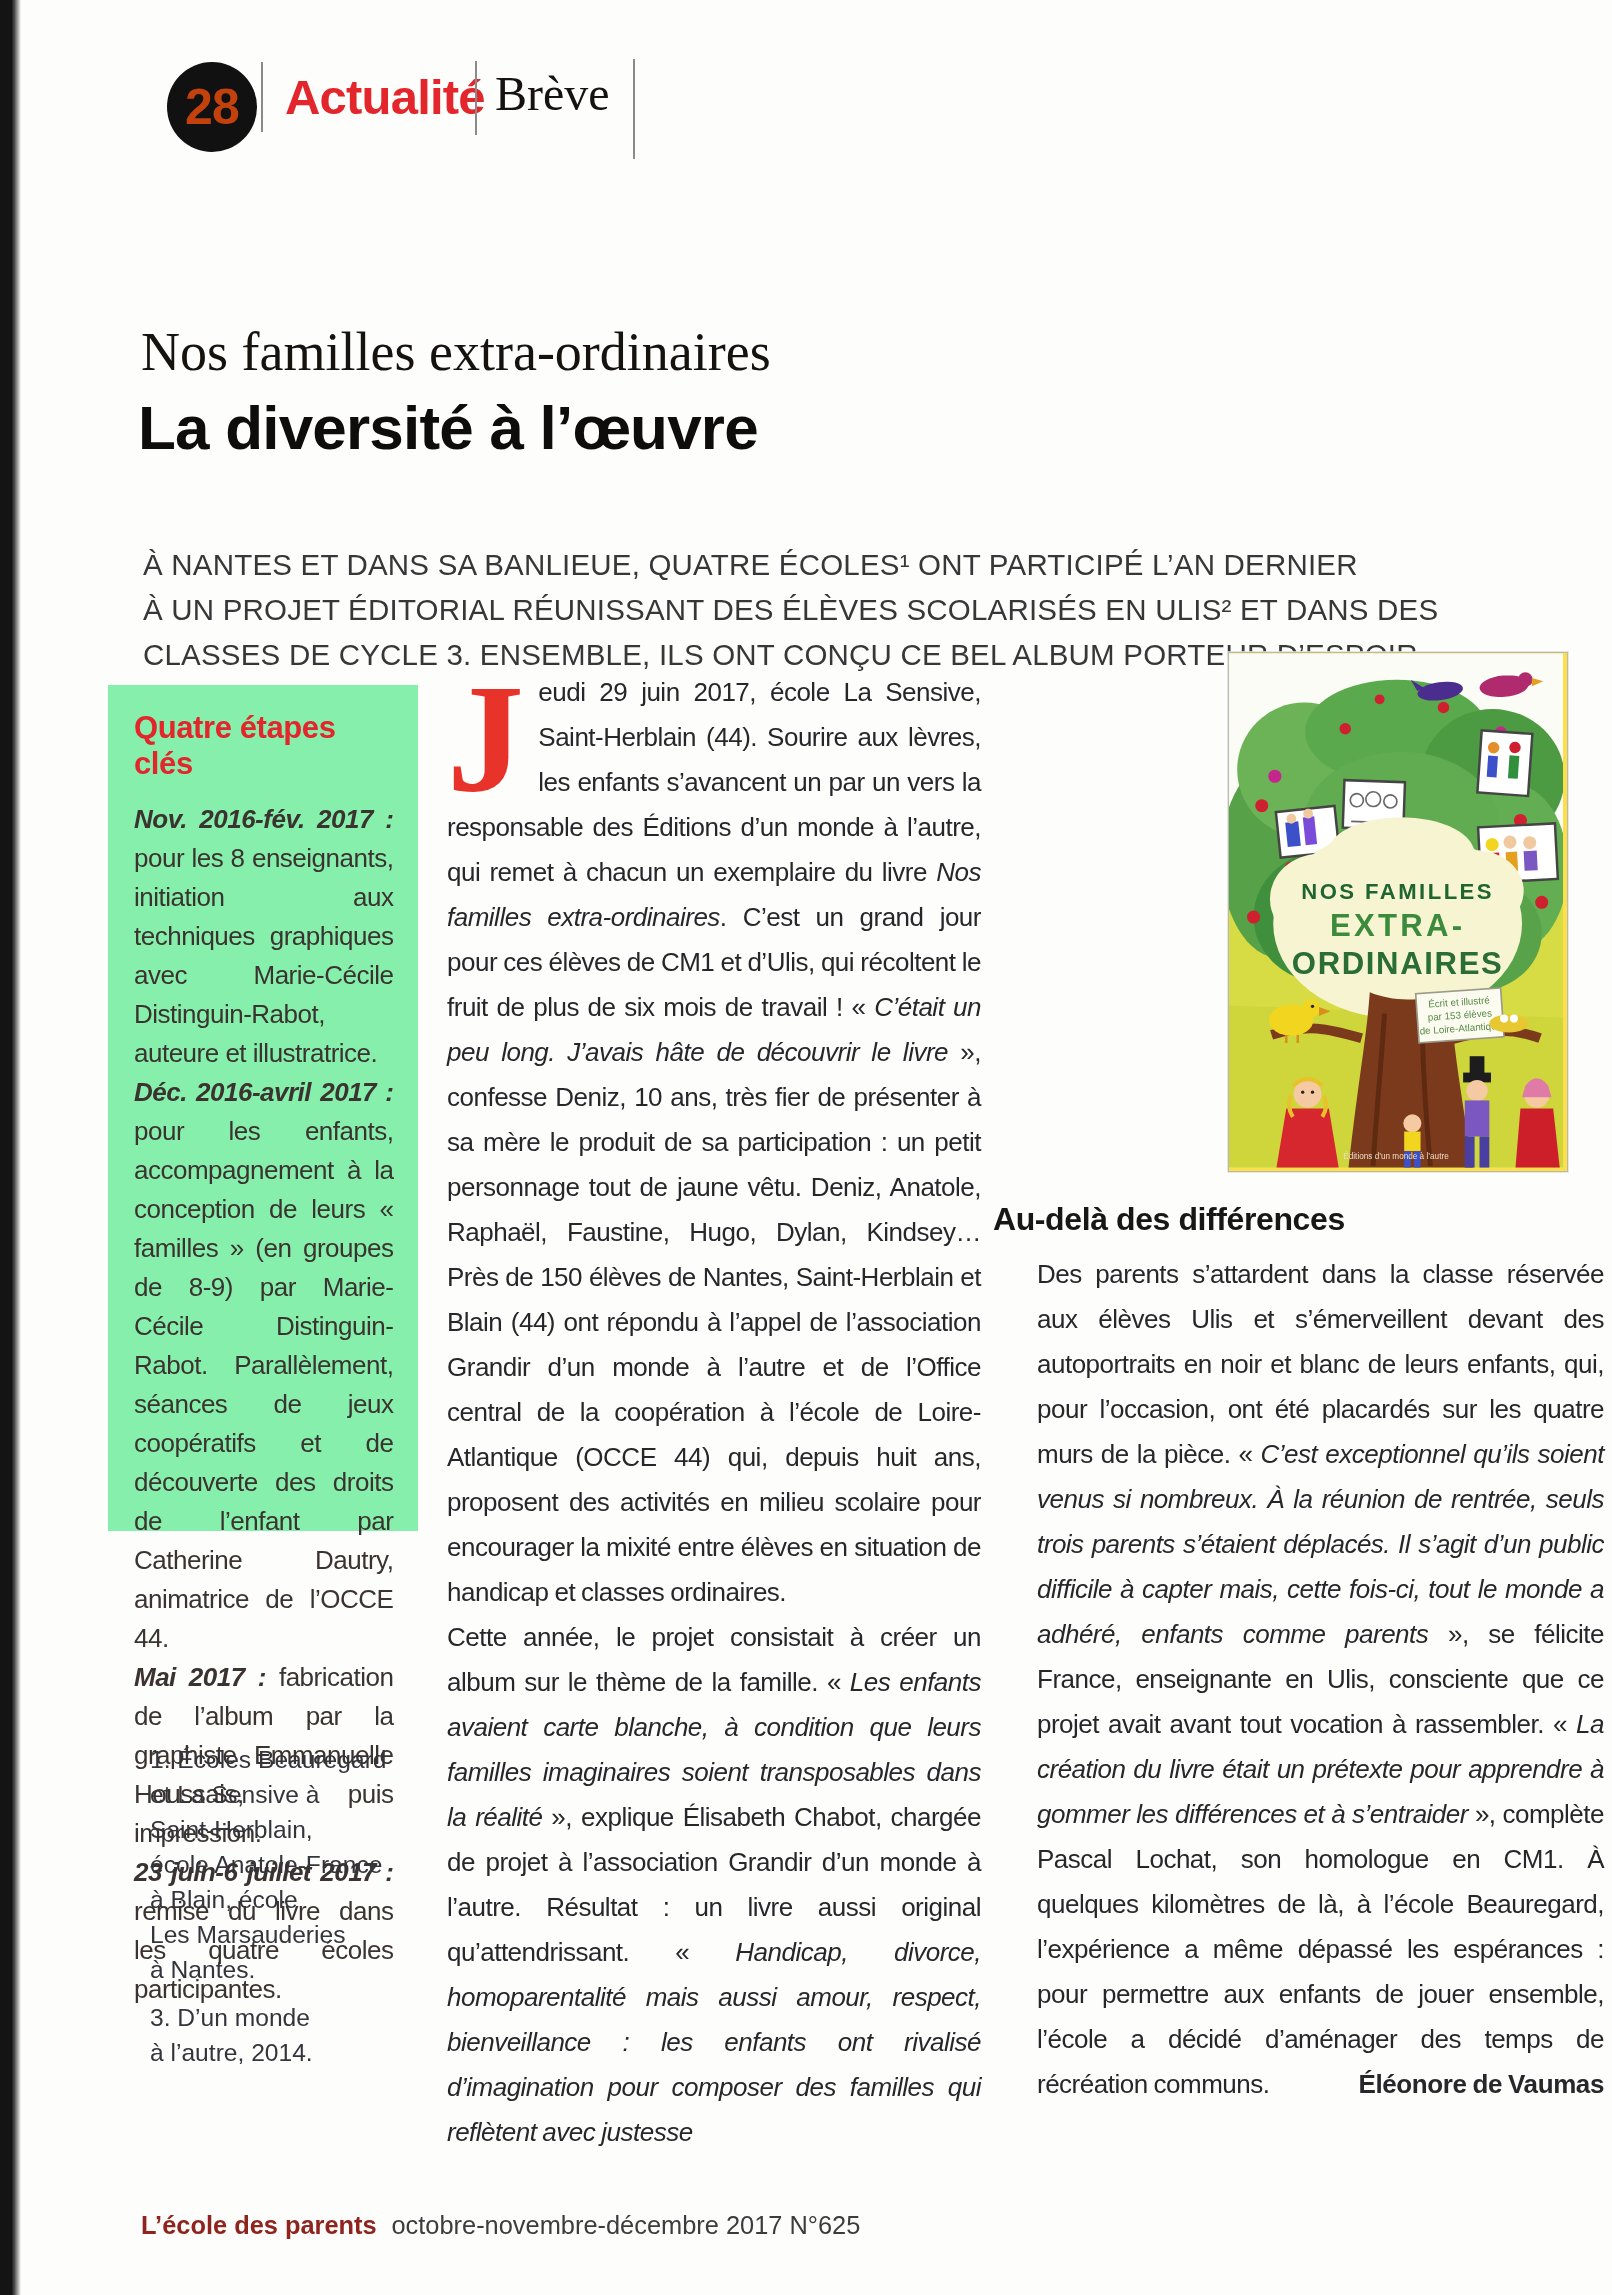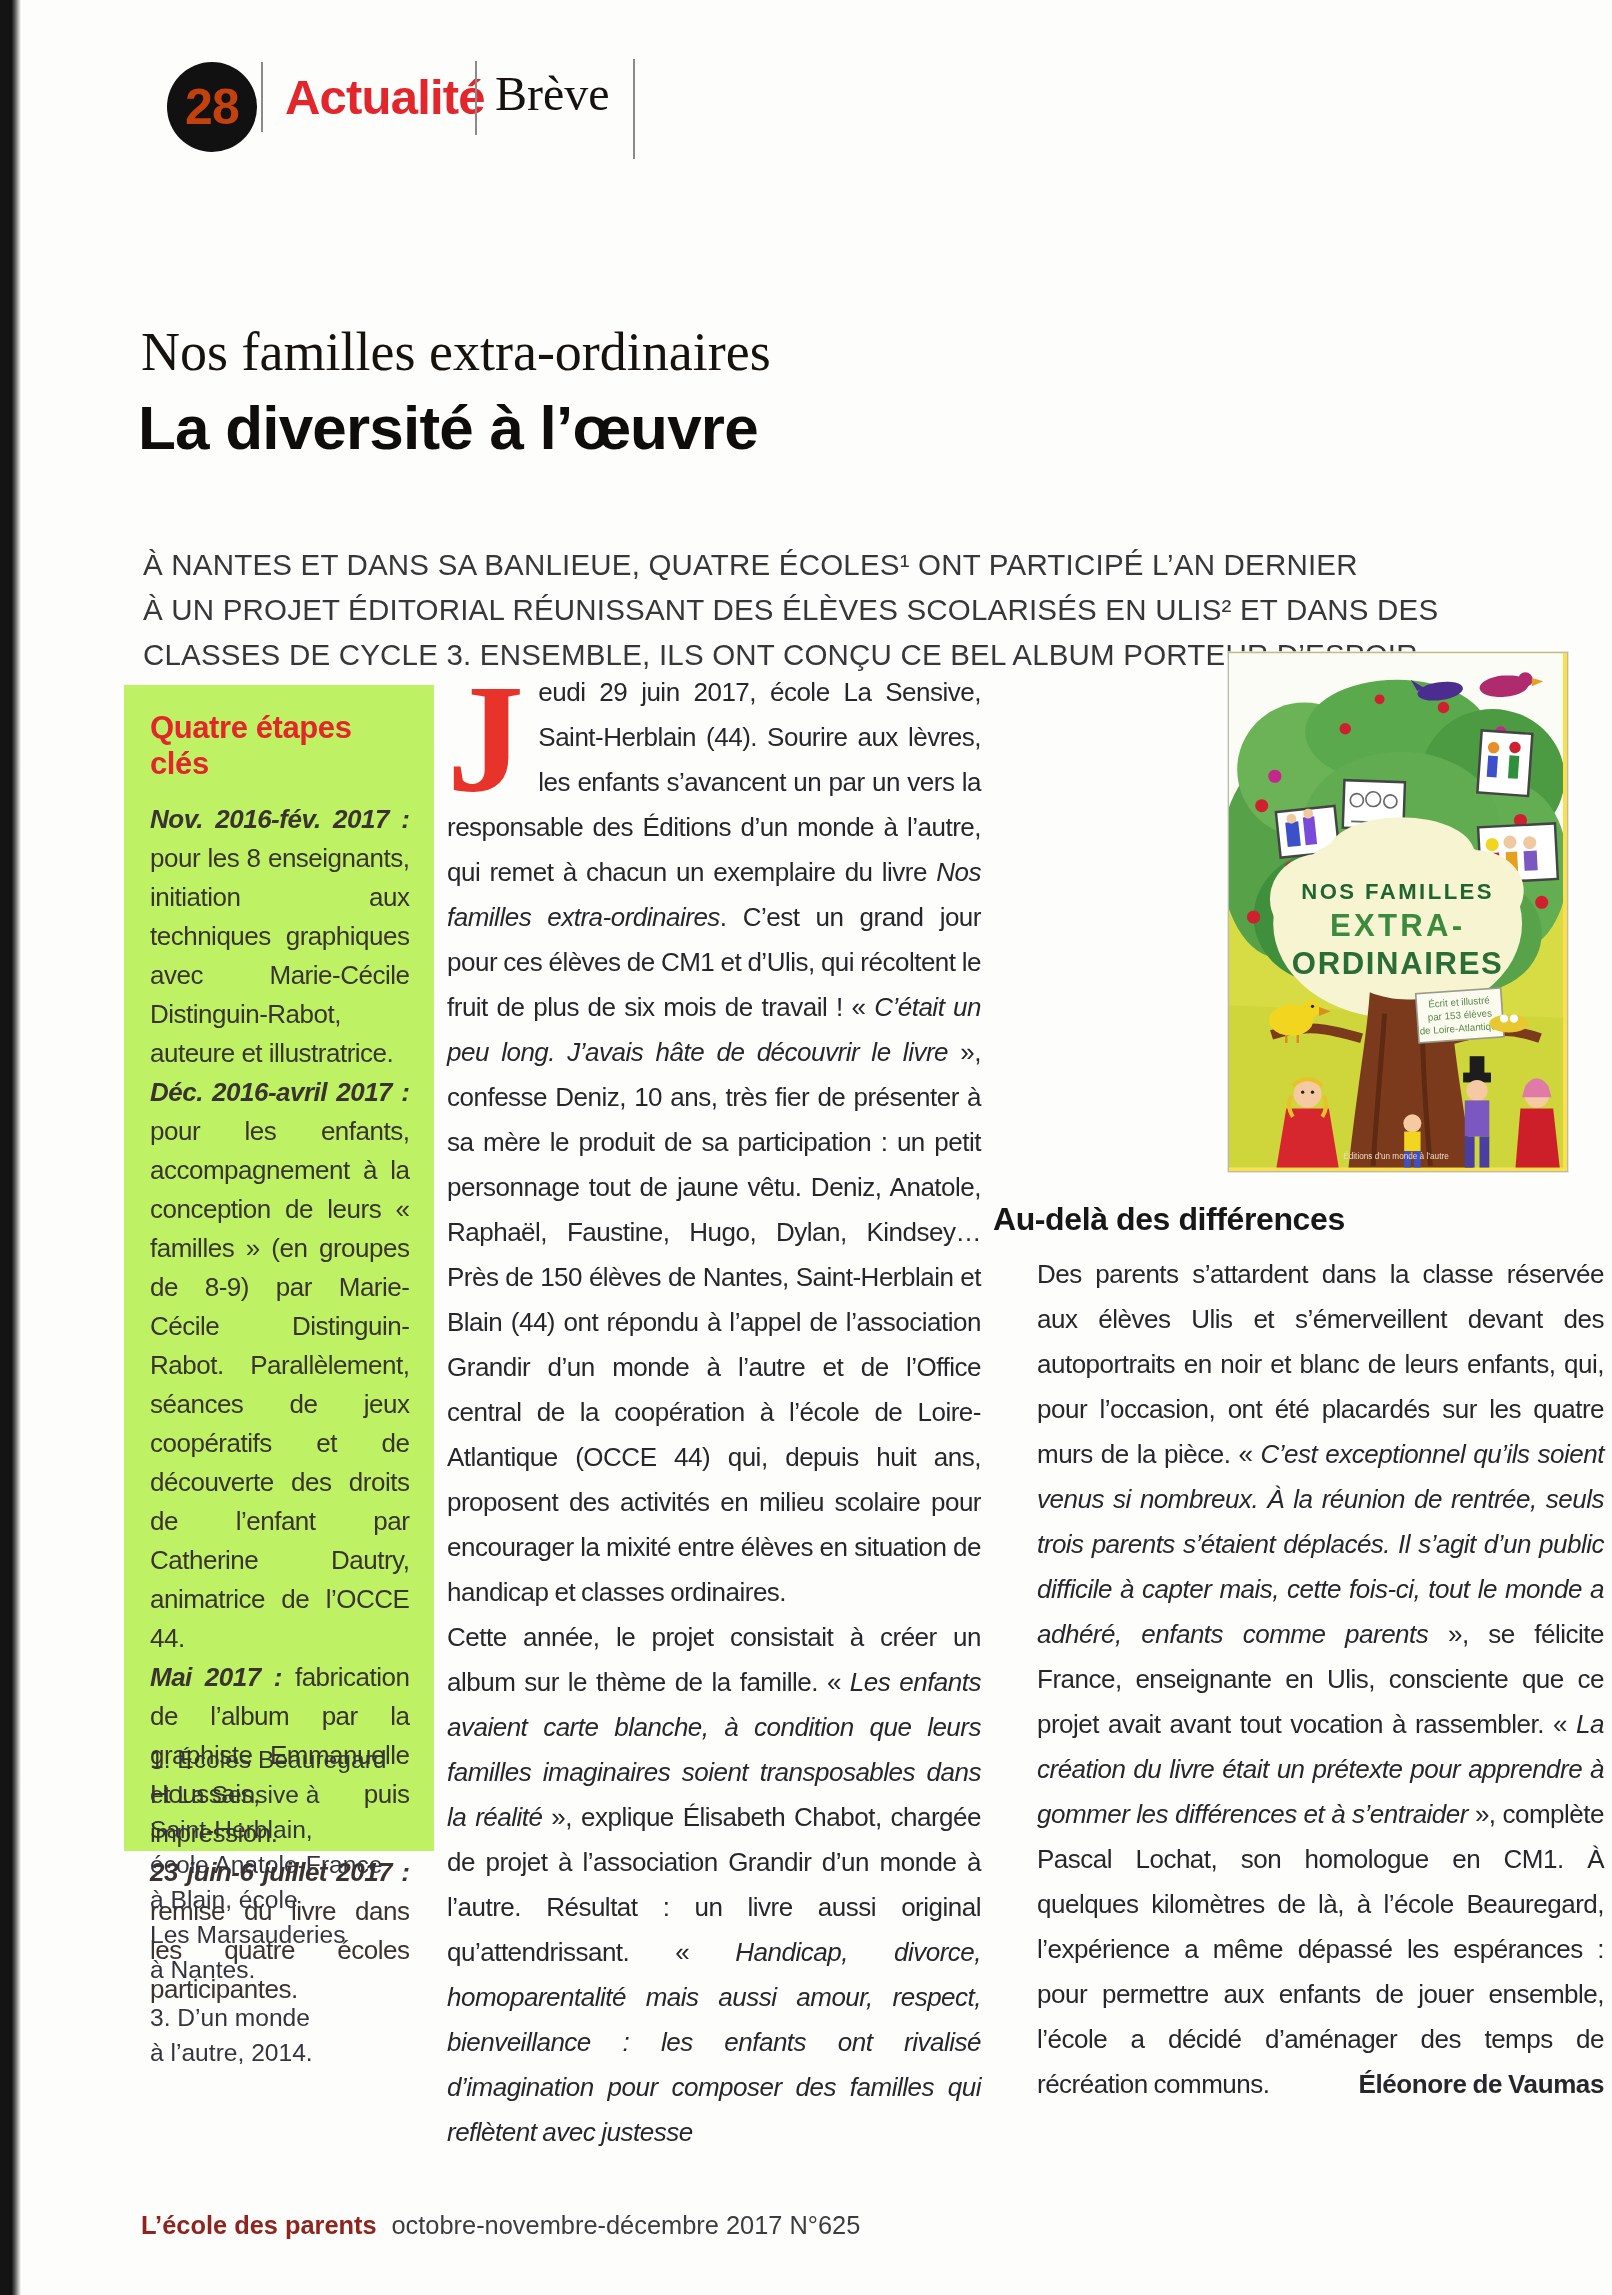"Quatre étapes clés" .sidebar { background: #bef264 -> #86efac; height: 1166px -> 846px; left: 124px -> 108px }
